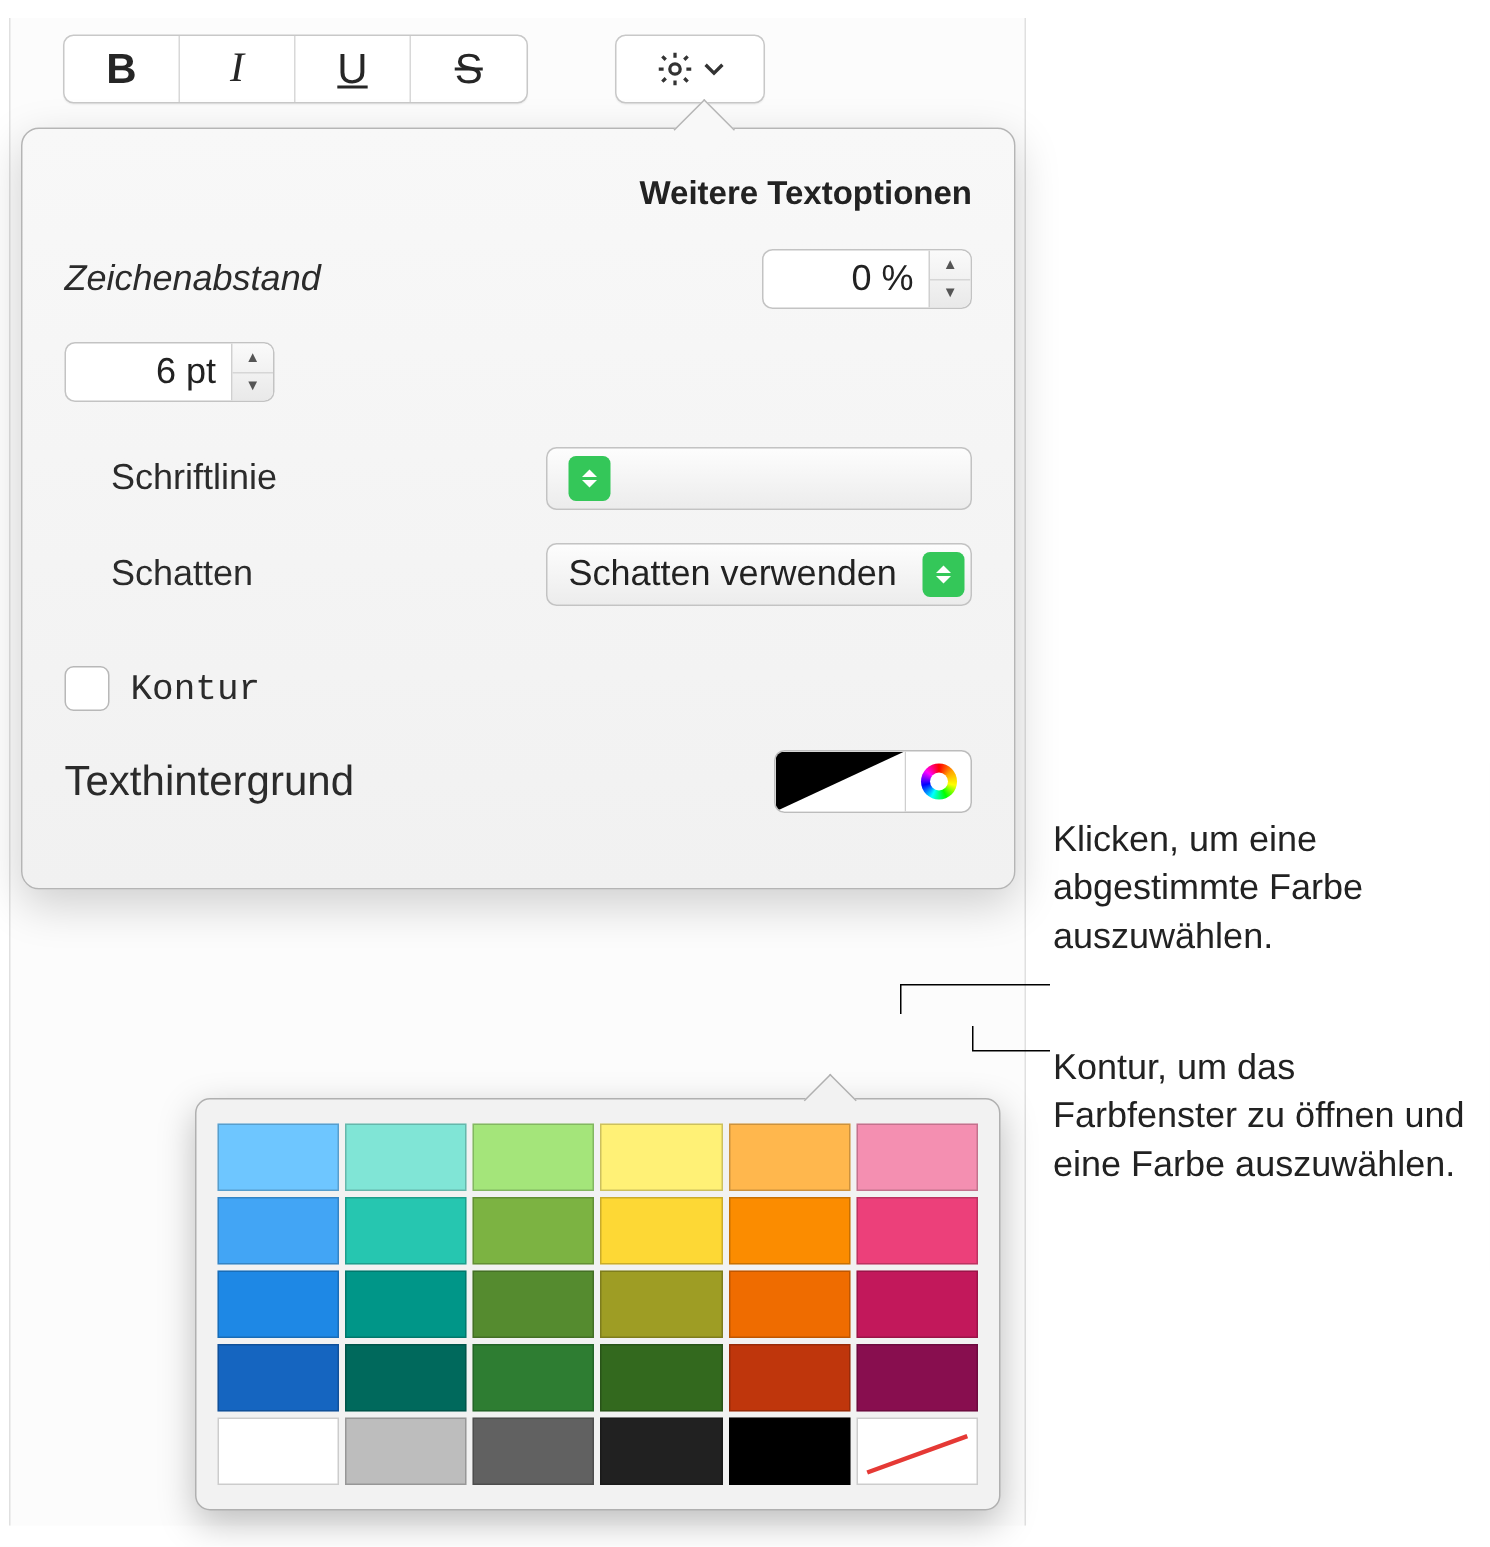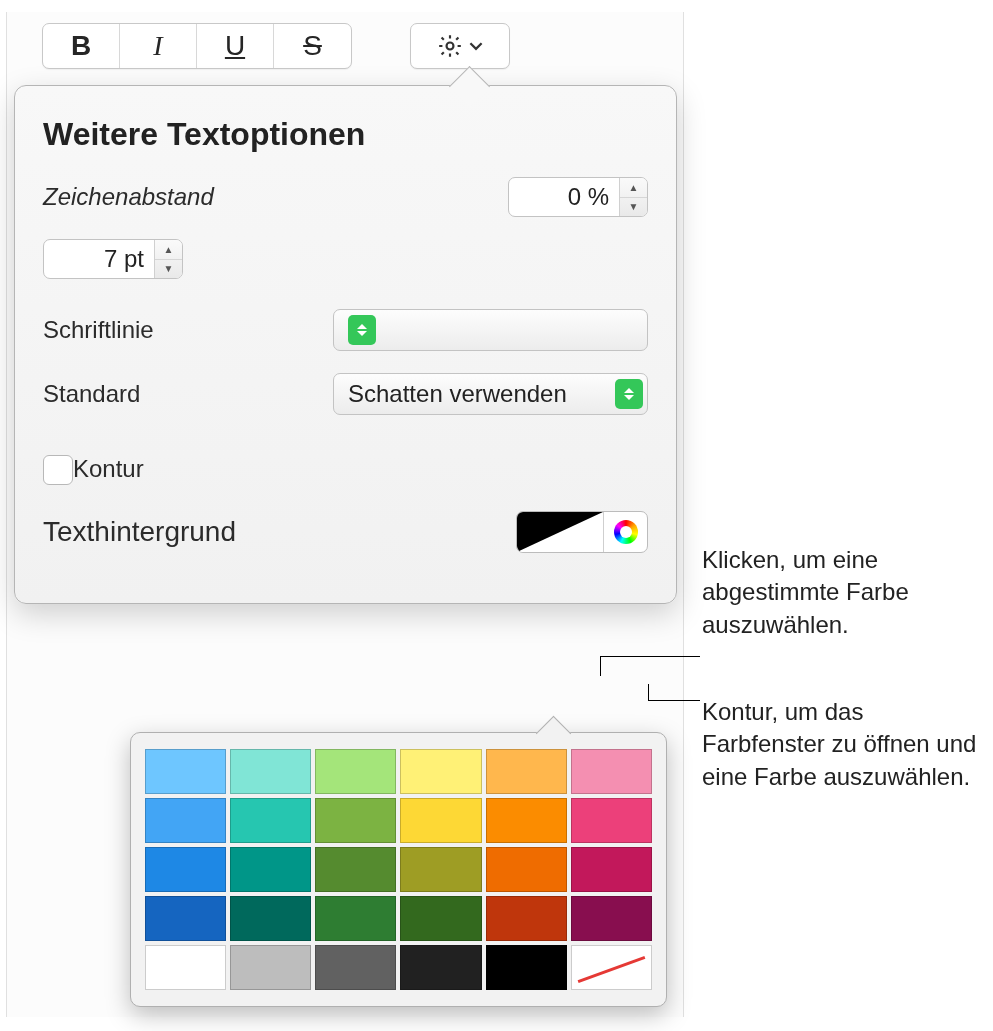"Weitere Textoptionen" .popover h2 { font-size: 32px -> 22px; text-align: left -> right }
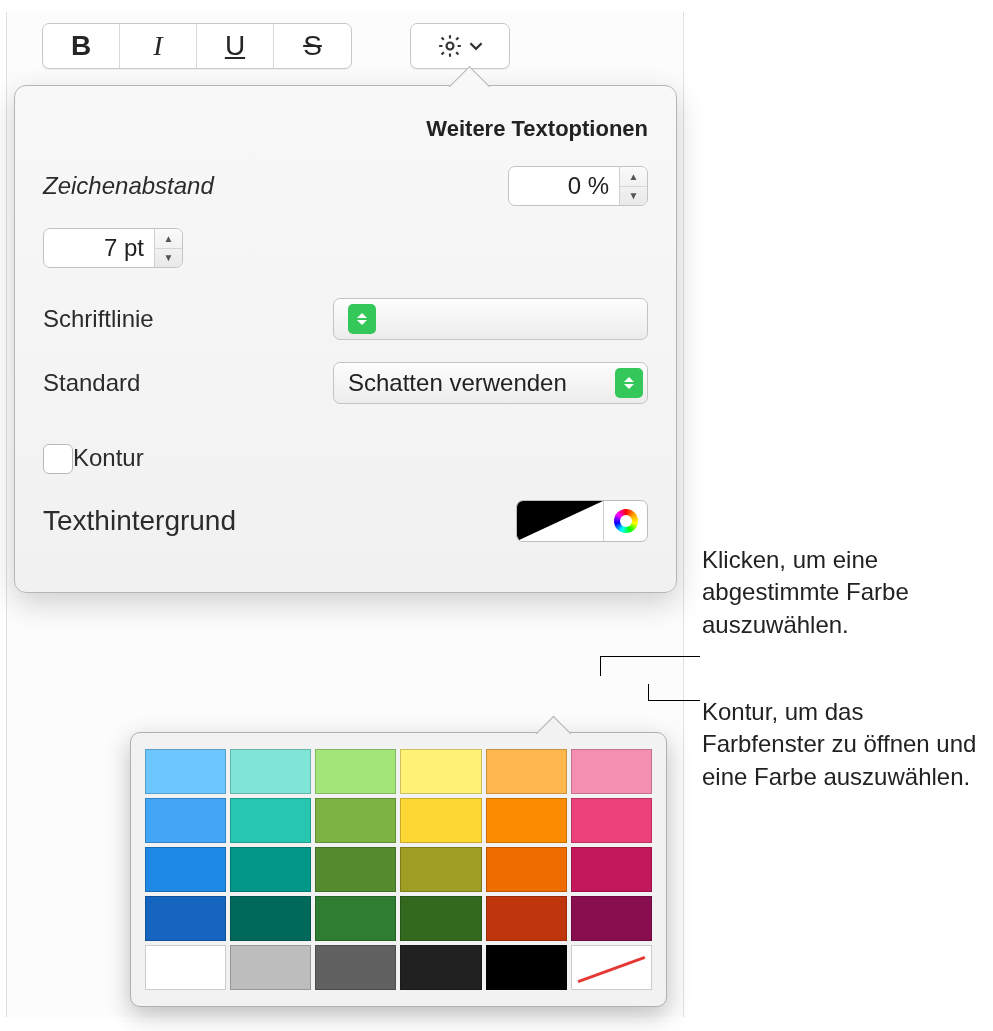"7 pt" span.val { text: 7 -> 6 }
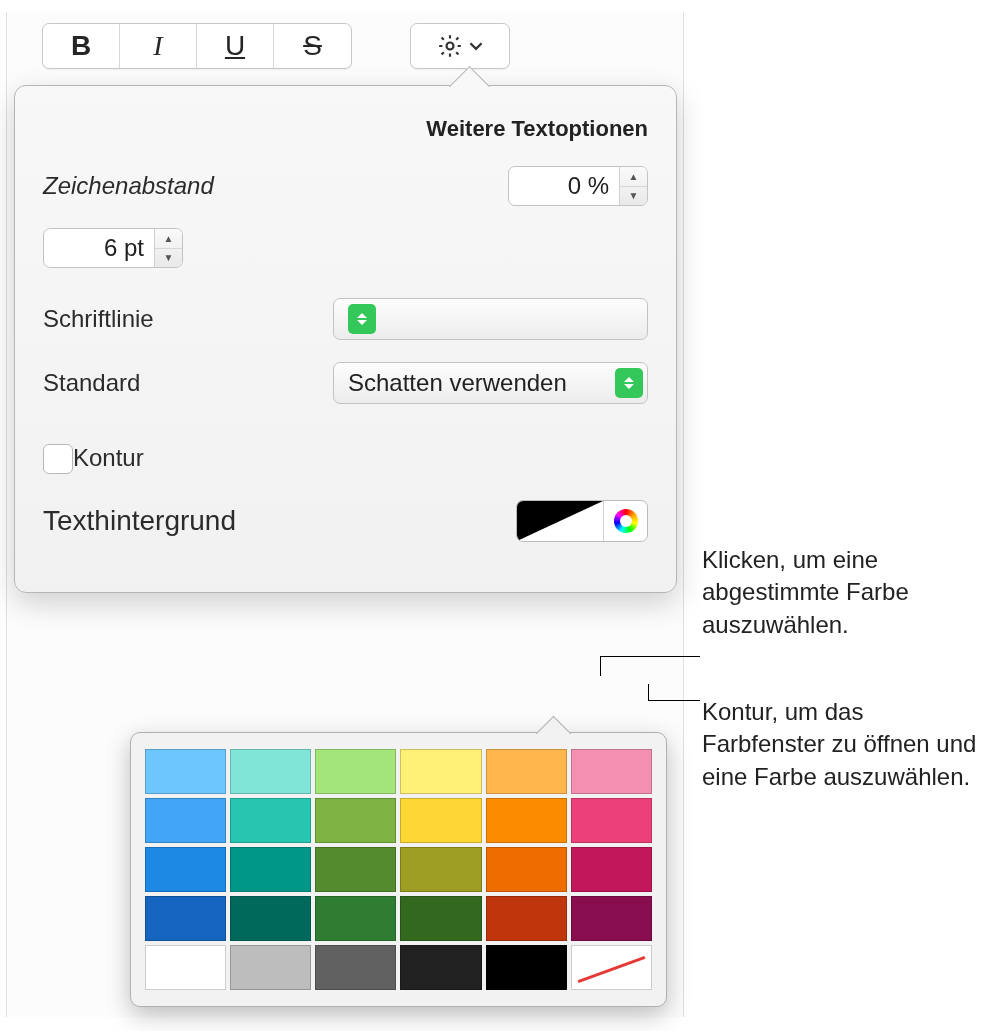"Schriftlinie" .row.sel .lbl { margin-left: none -> 31px }
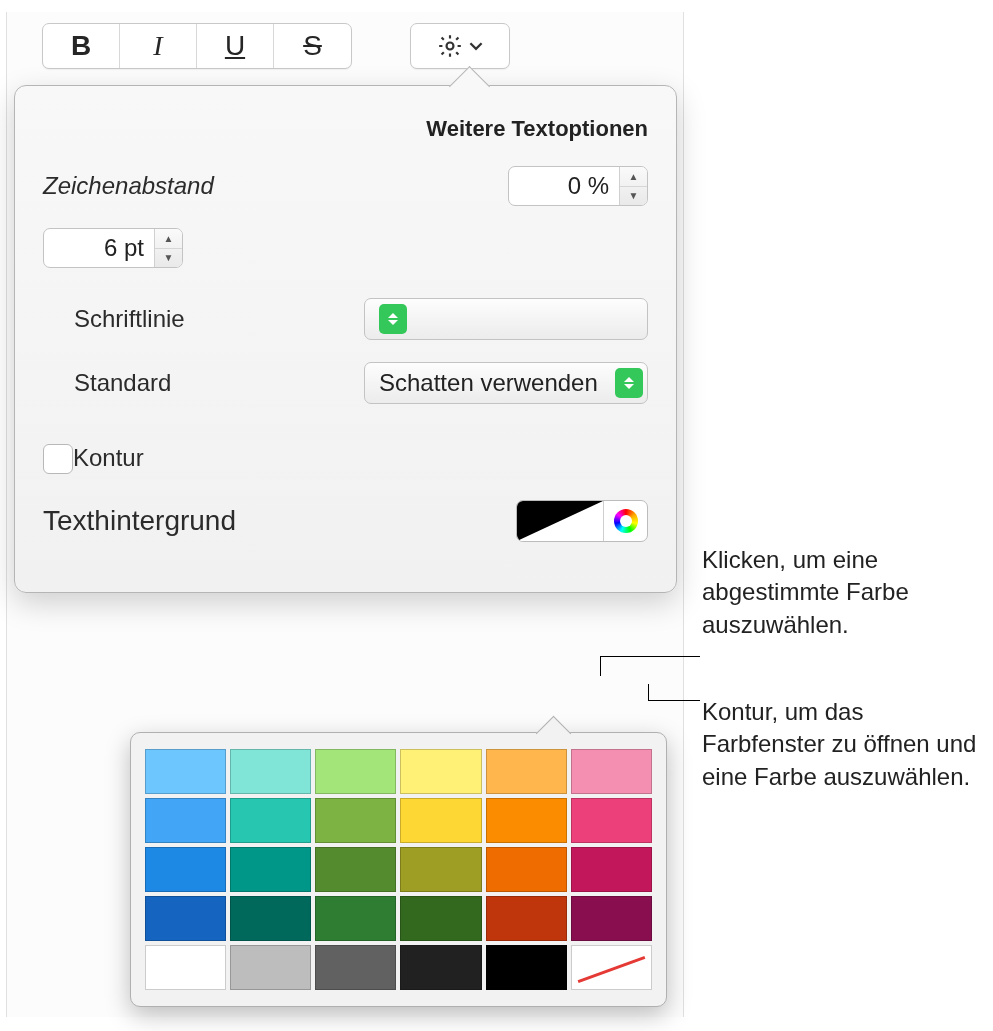"Standard" span.lbl { text: Standard -> Schatten }
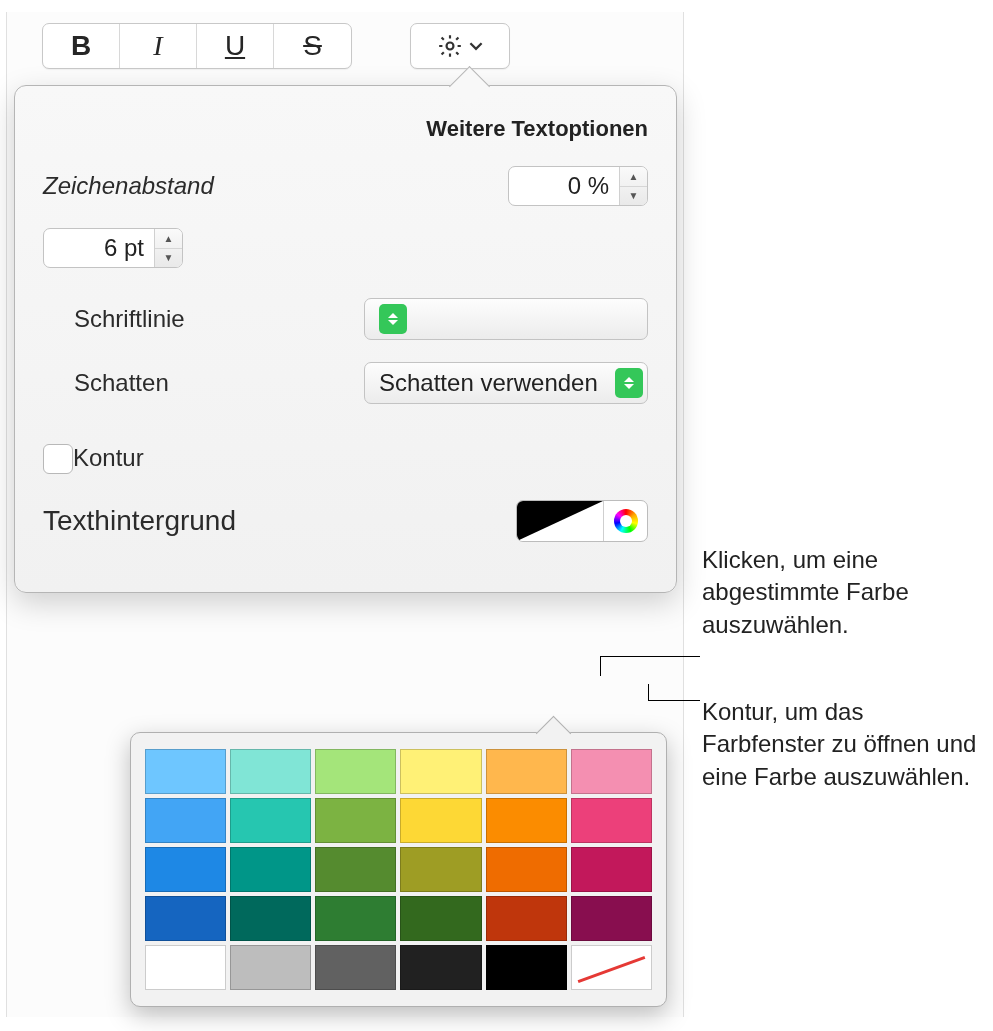"Kontur" .check-row { align-items: flex-start -> flex-end; font-family: none -> Liberation Mono, monospace; gap: none -> 14px }
